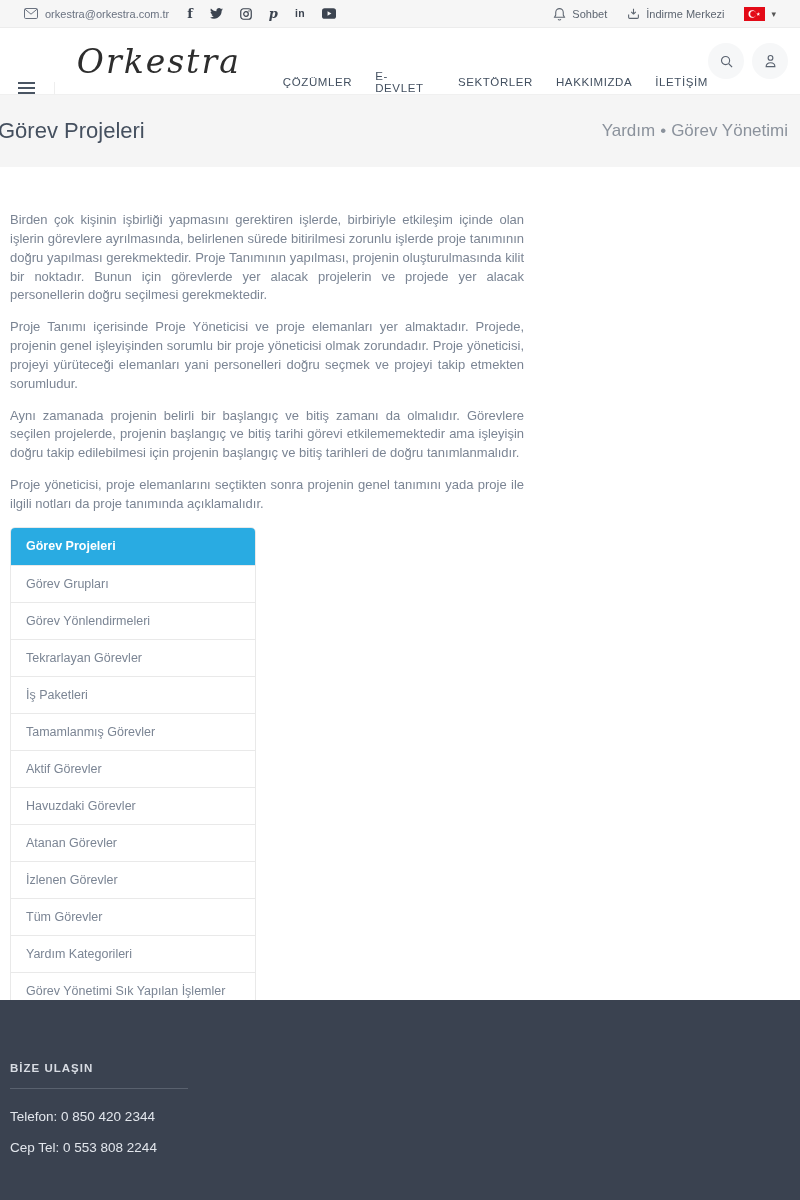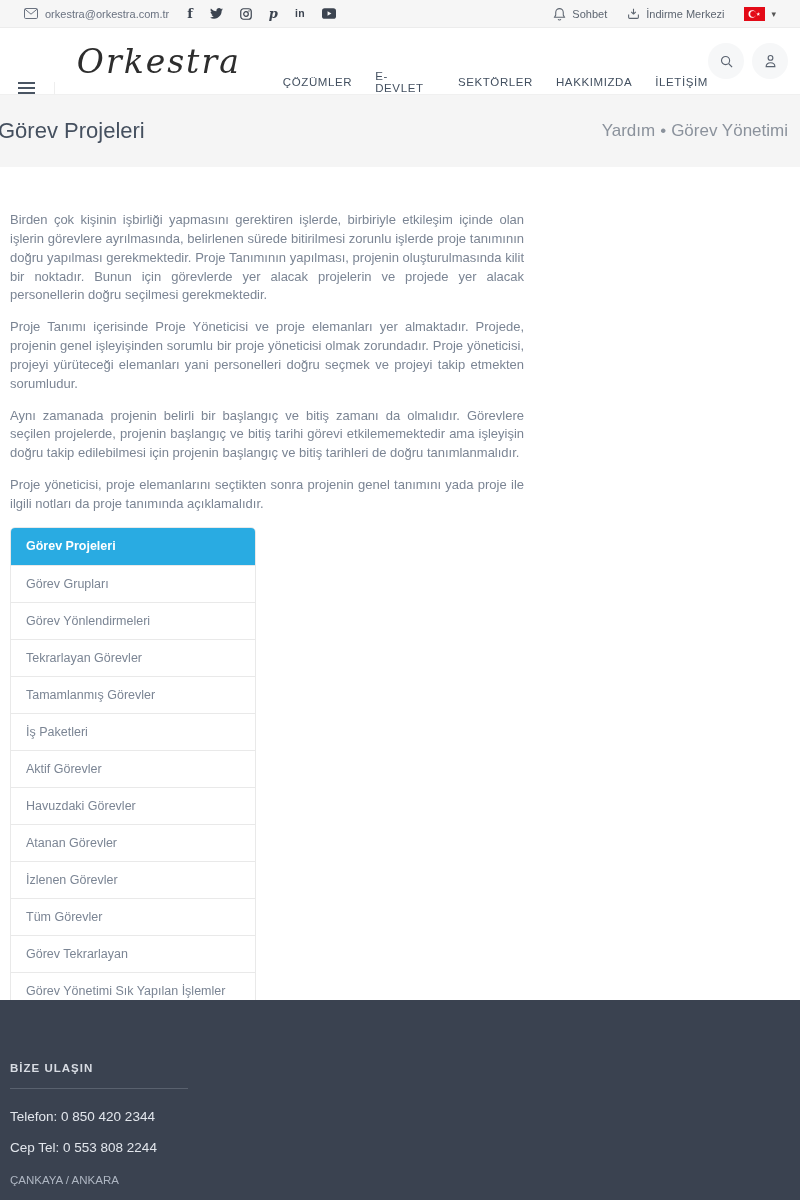"Tamamlanmış Görevler" li { order: before "İş Paketleri" -> after "İş Paketleri" }
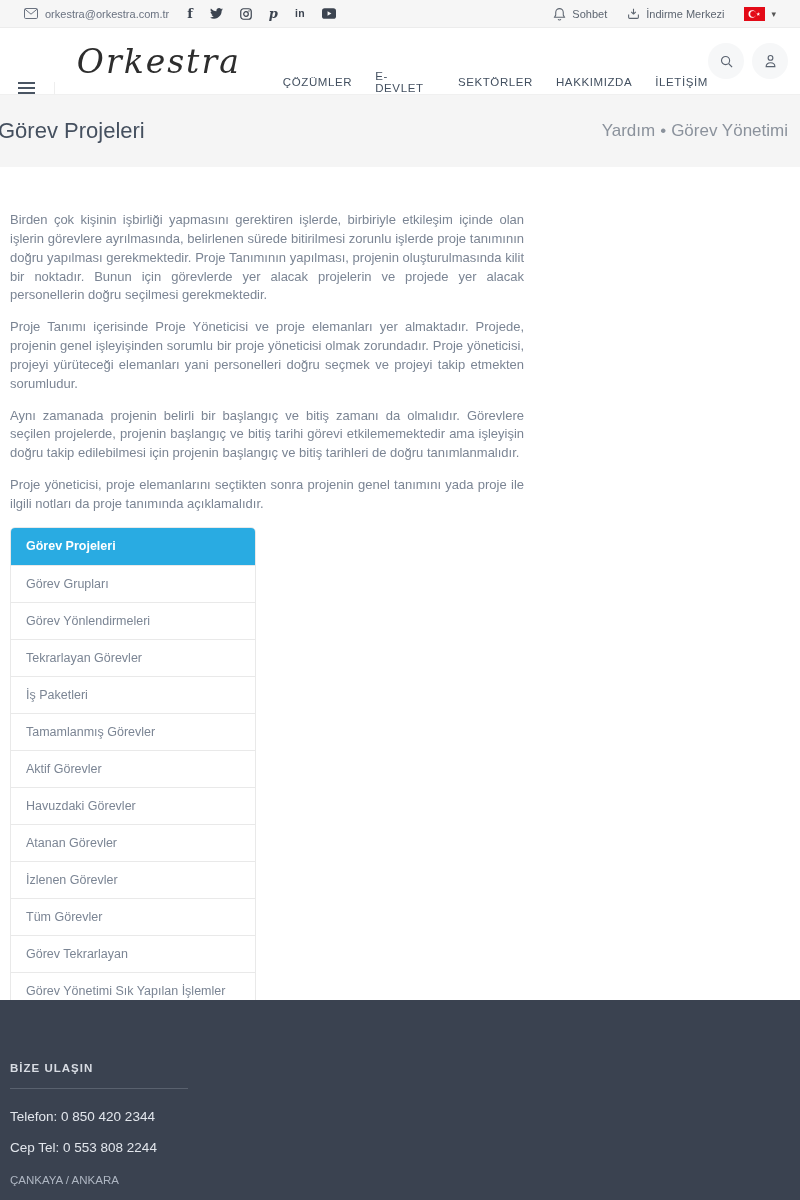"Görev Tekrarlayan" li { text: Görev Tekrarlayan -> Yardım Kategorileri }
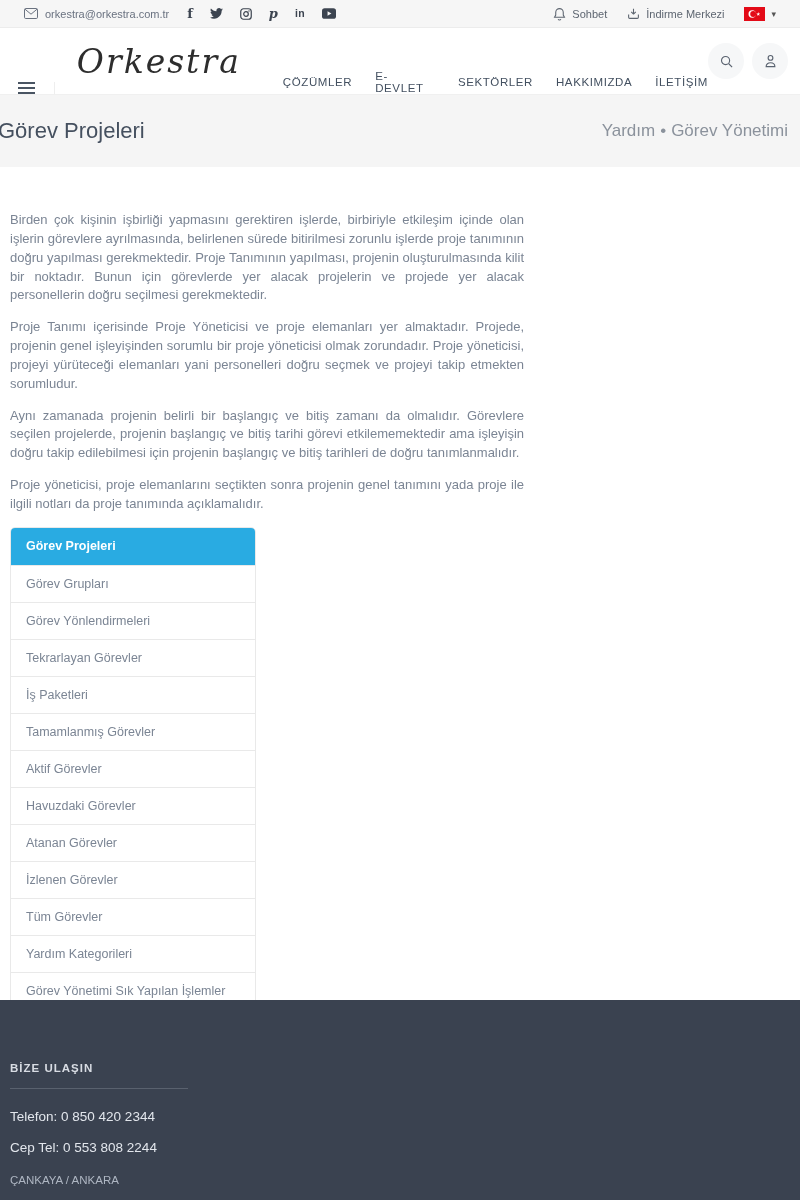"ÇANKAYA / ANKARA" div { html: <div>ÇANKAYA / ANKARA</div> -> none }
